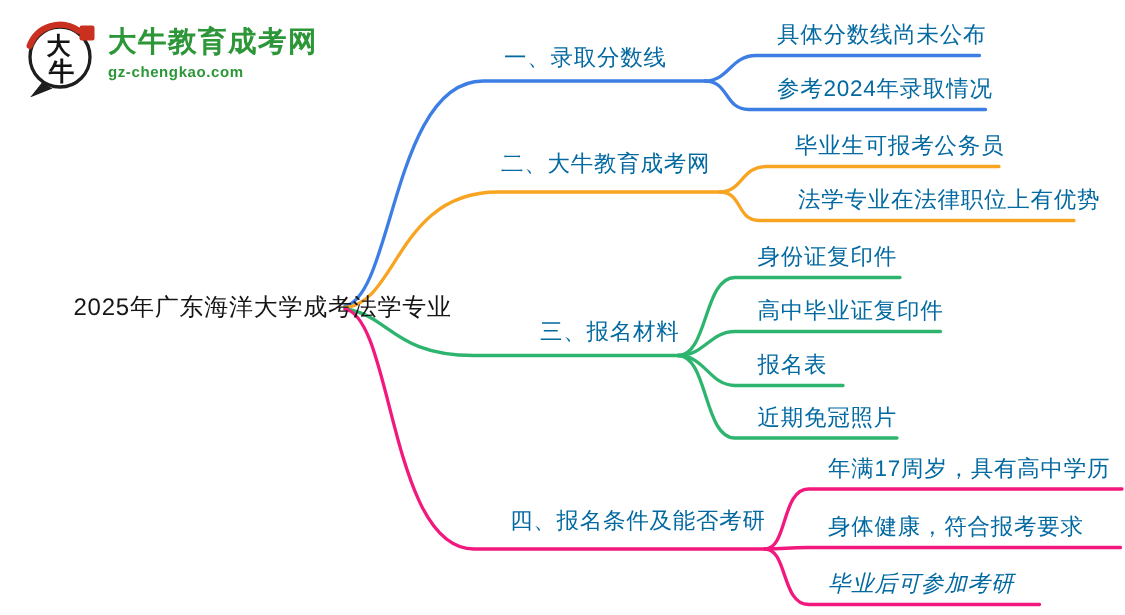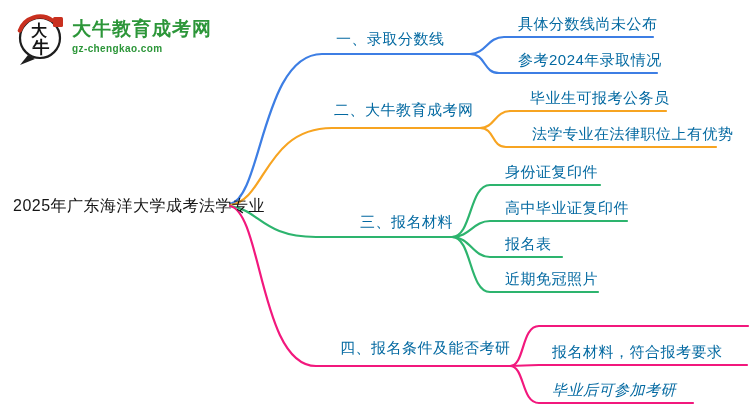"2025年广东海洋大学成考法学专业" .root-label { margin-left: none -> 36px }
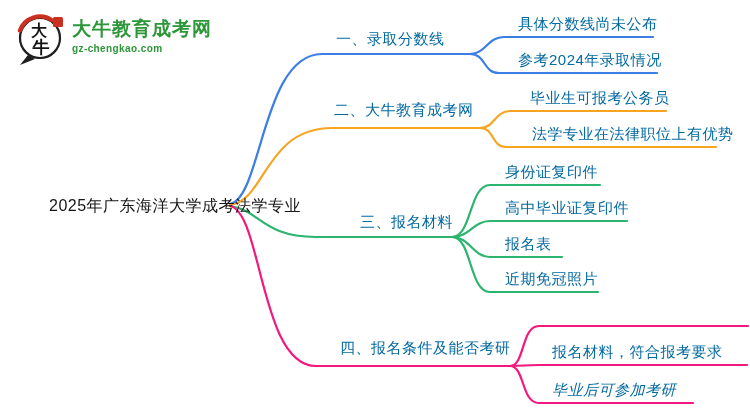"年满17周岁，具有高中学历" div.label { html: none -> <div>年满17周岁，具有高中学历</div> }
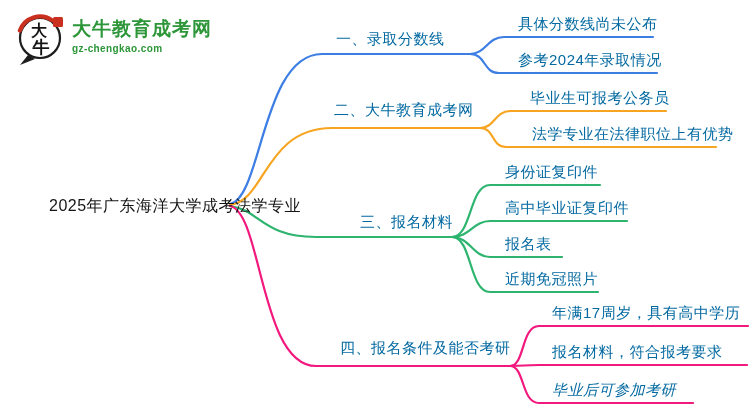"报名材料，符合报考要求" div.label { text: 报名材料 -> 身体健康 }
